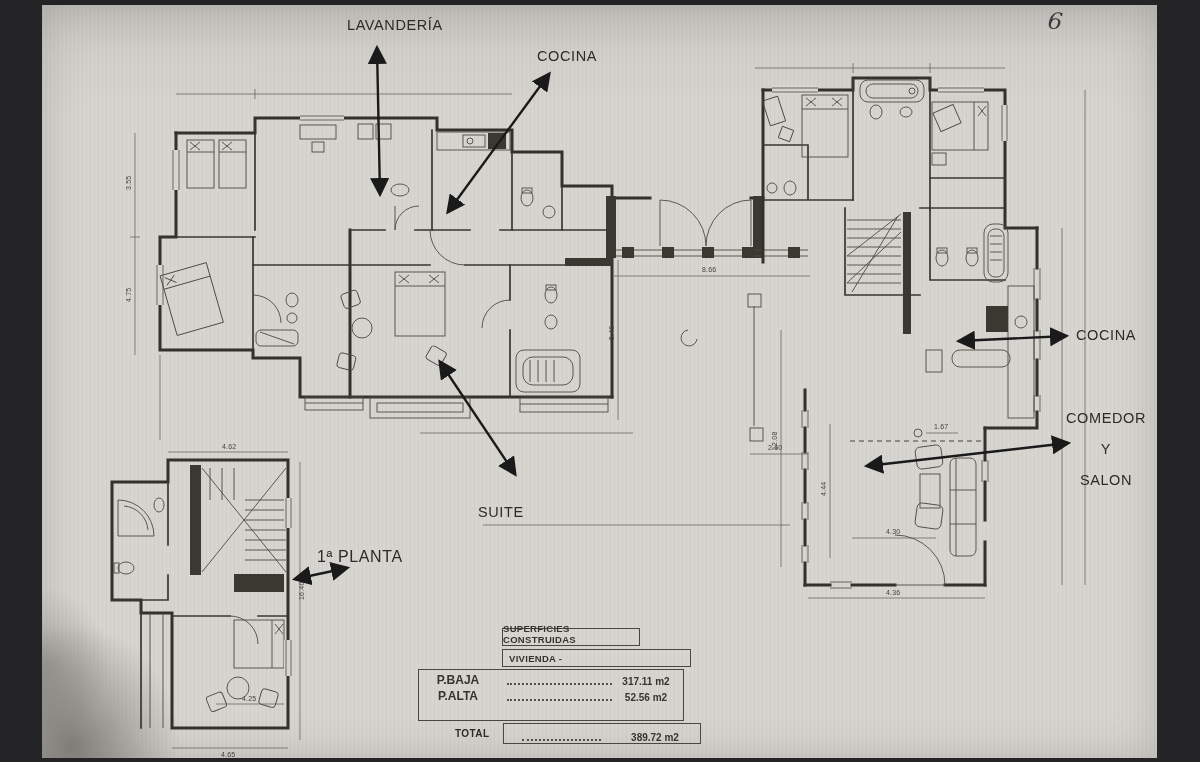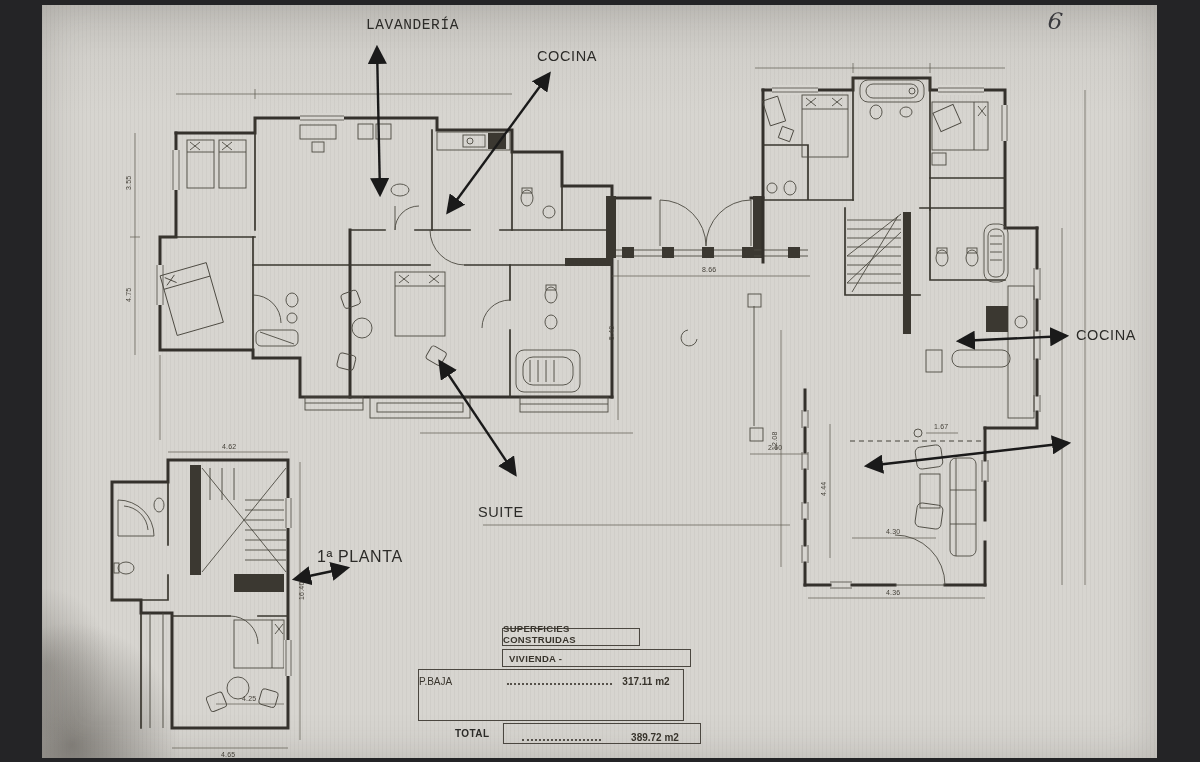"LAVANDERÍA" div.lbl { font-family: Liberation Mono, monospace -> none; left: 366px -> 347px }
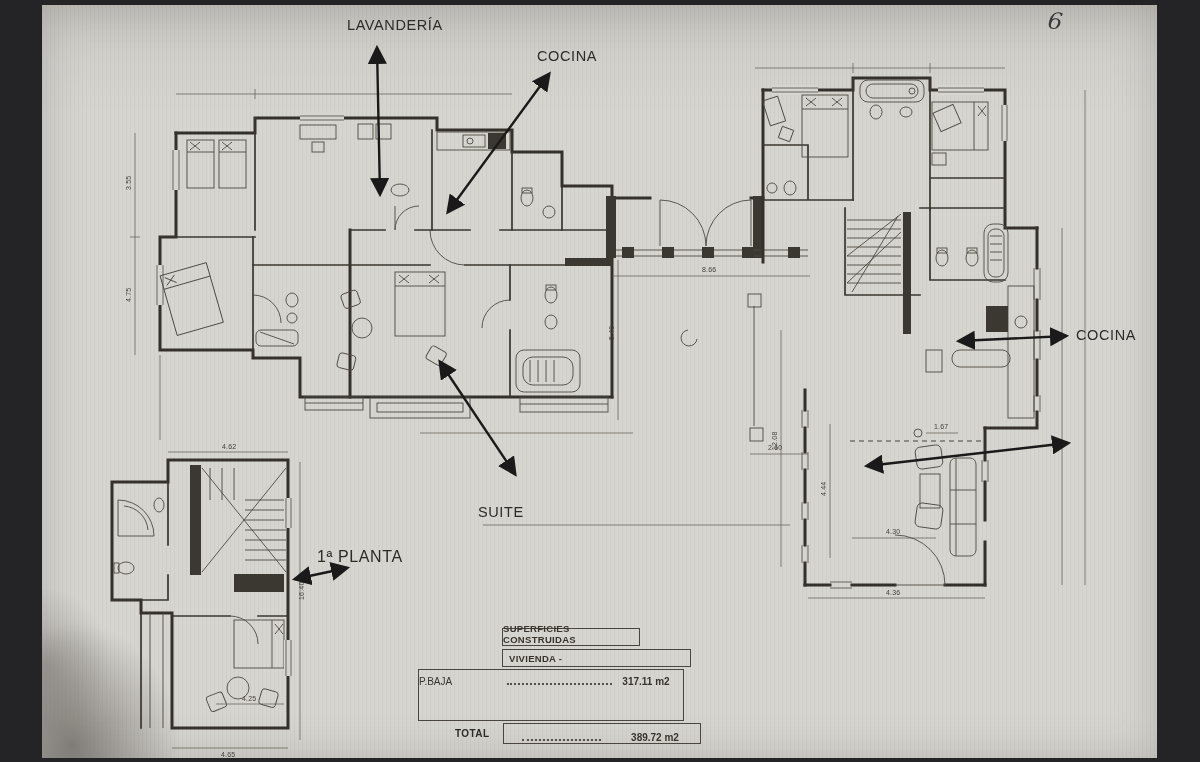"COMEDOR" div.lbl { html: none -> <div> <div>COMEDOR</div> <div>Y</div> <div>SALON</div> </div> }
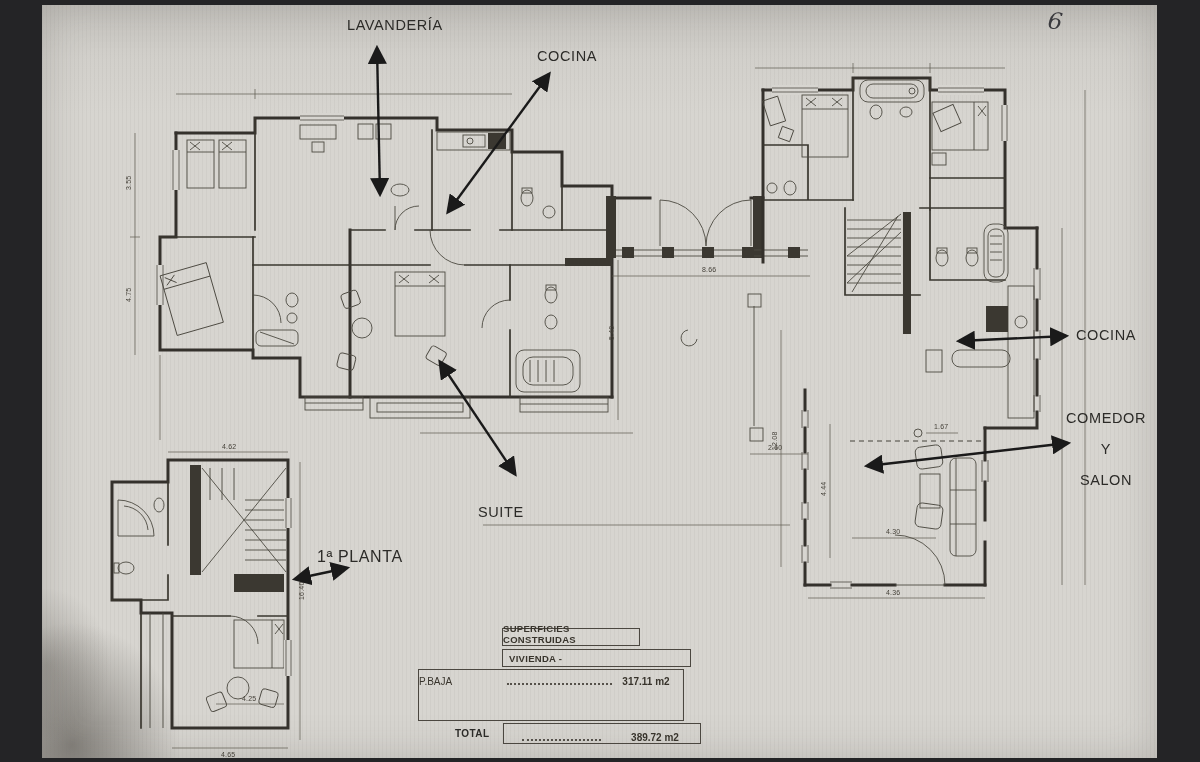"P.BAJA" .tlabel { font-size: 10px -> 12px; font-weight: normal -> bold; text-align: left -> center }
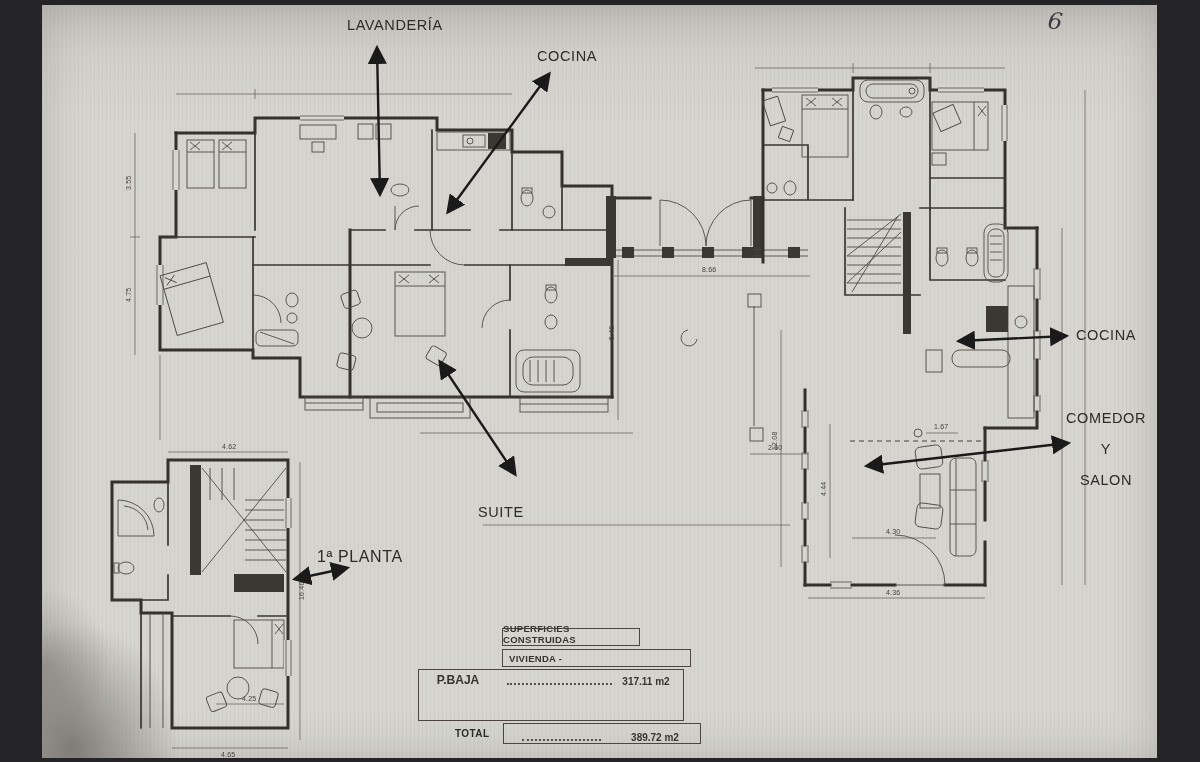"P.ALTA" div.trow { html: none -> <div> <span>P.ALTA</span> <span></span> <span>52.56 m2</span> </div> }
